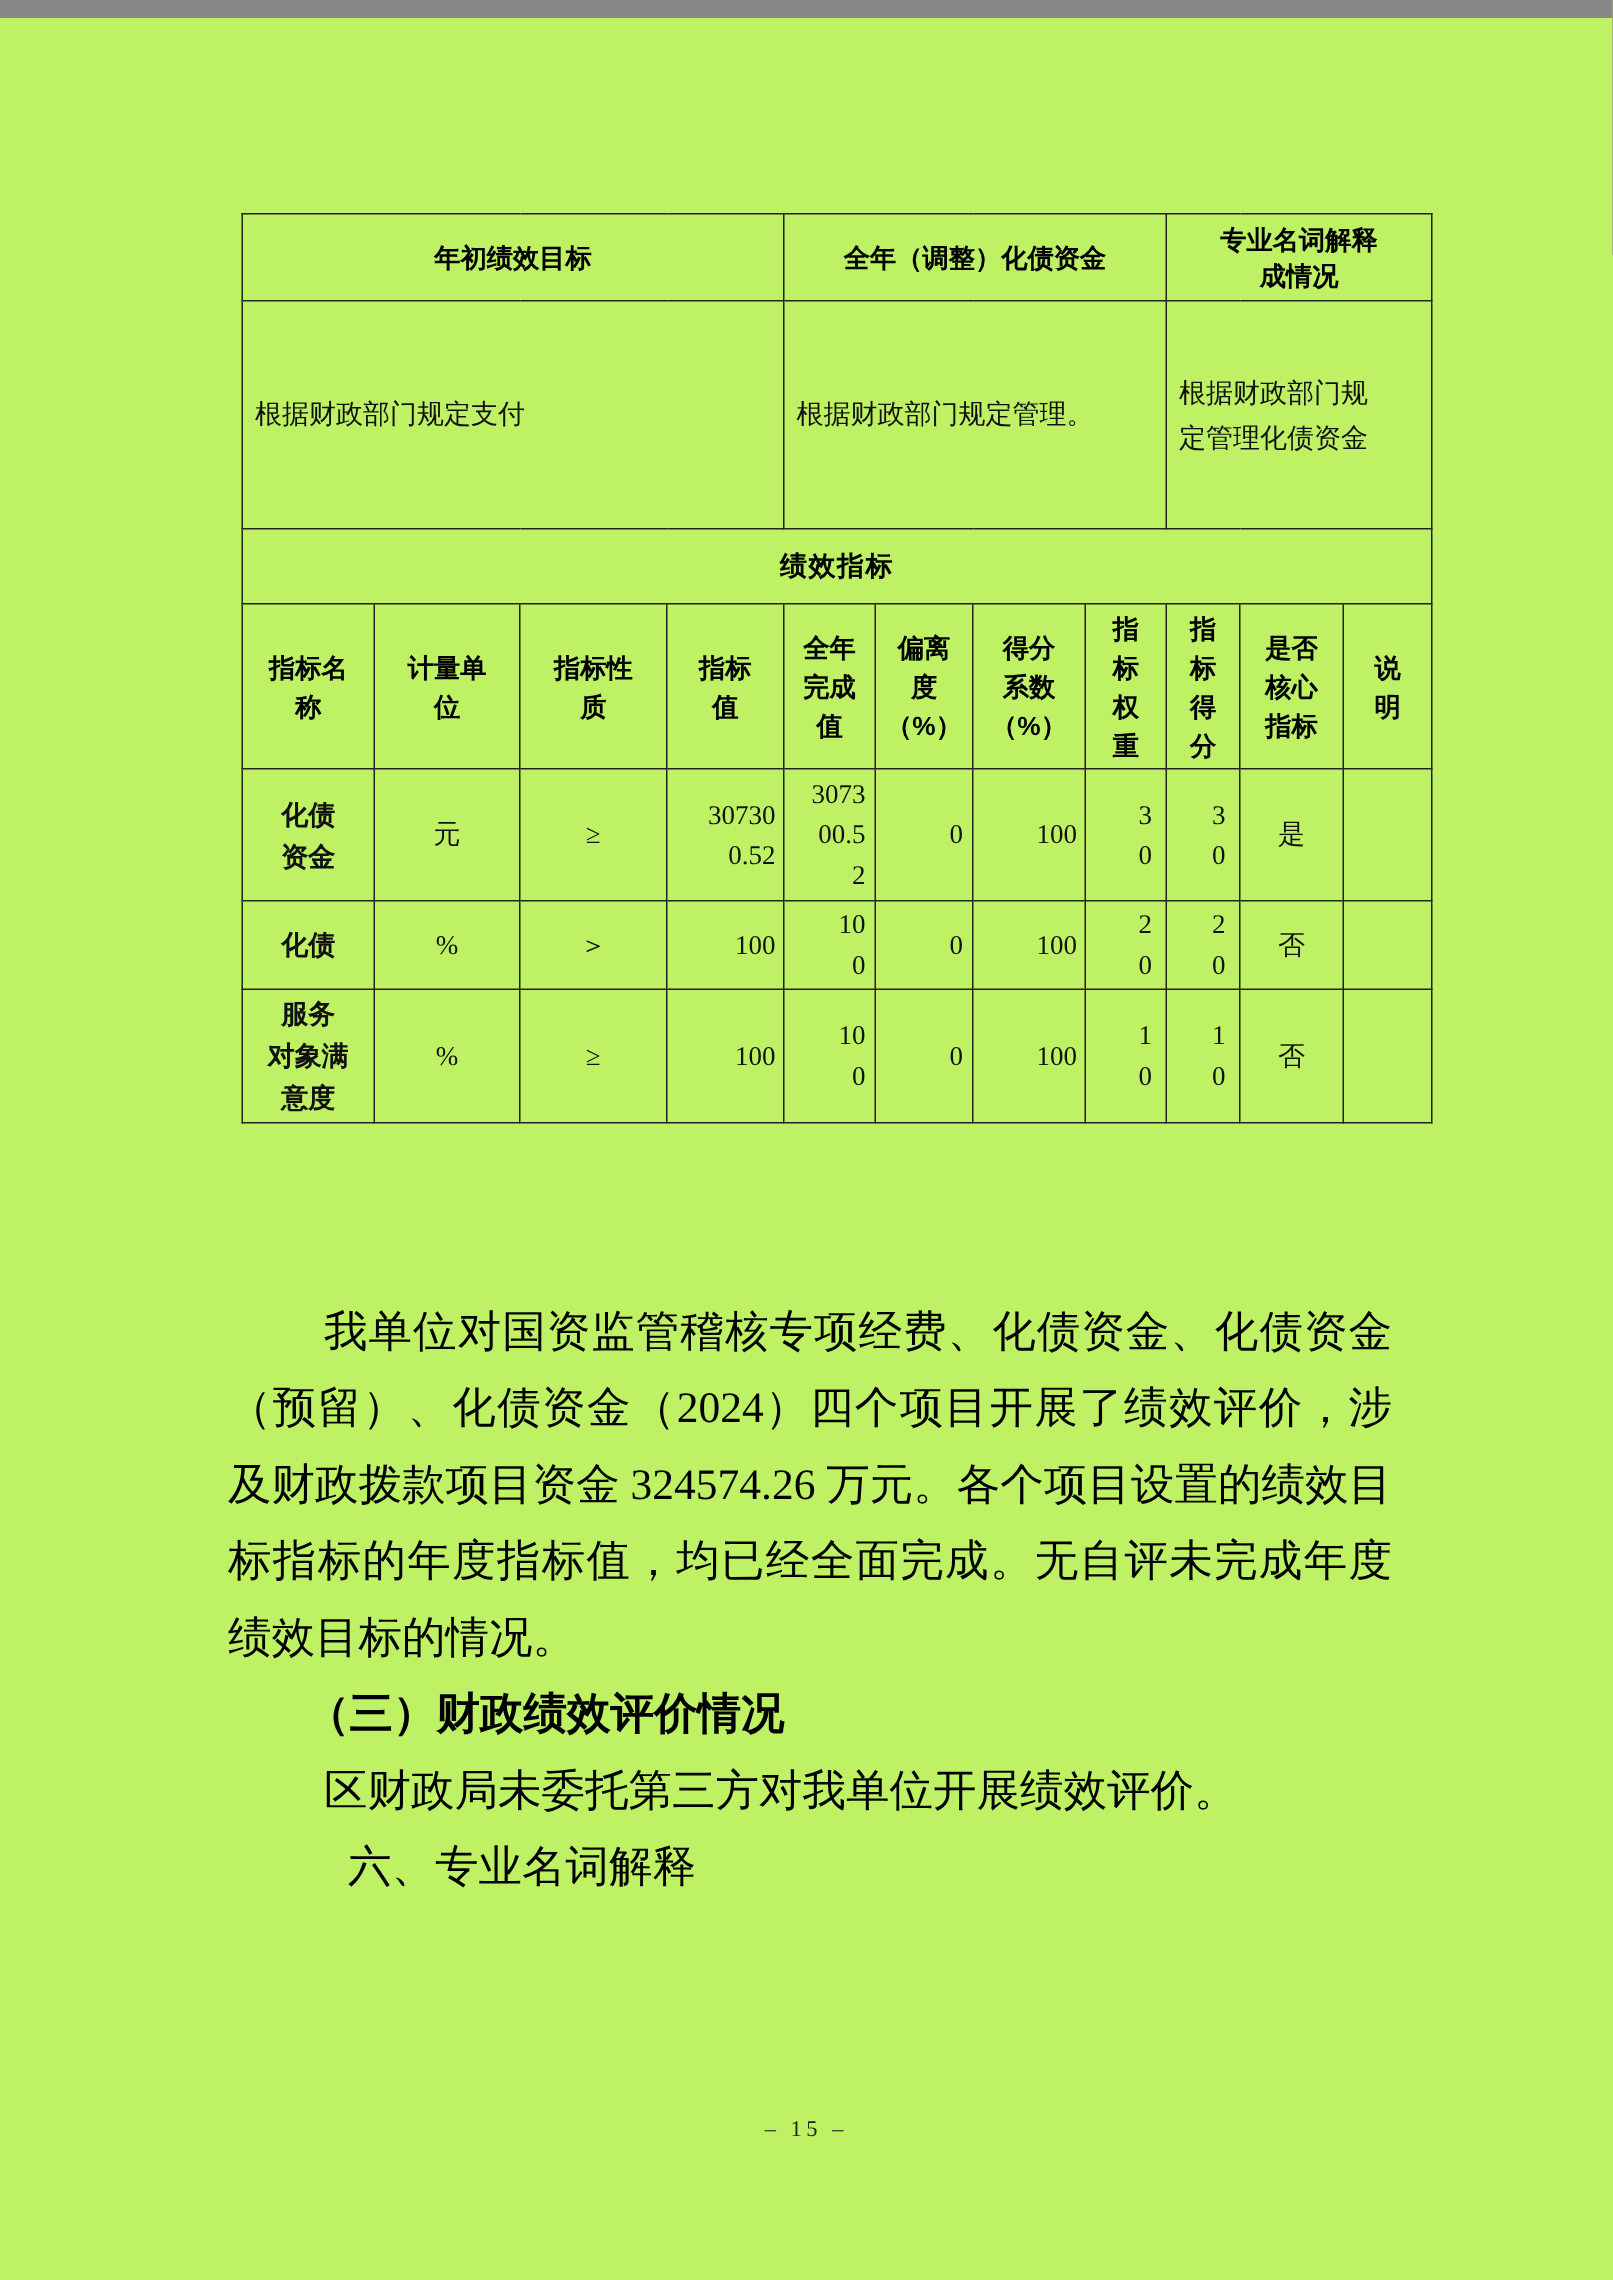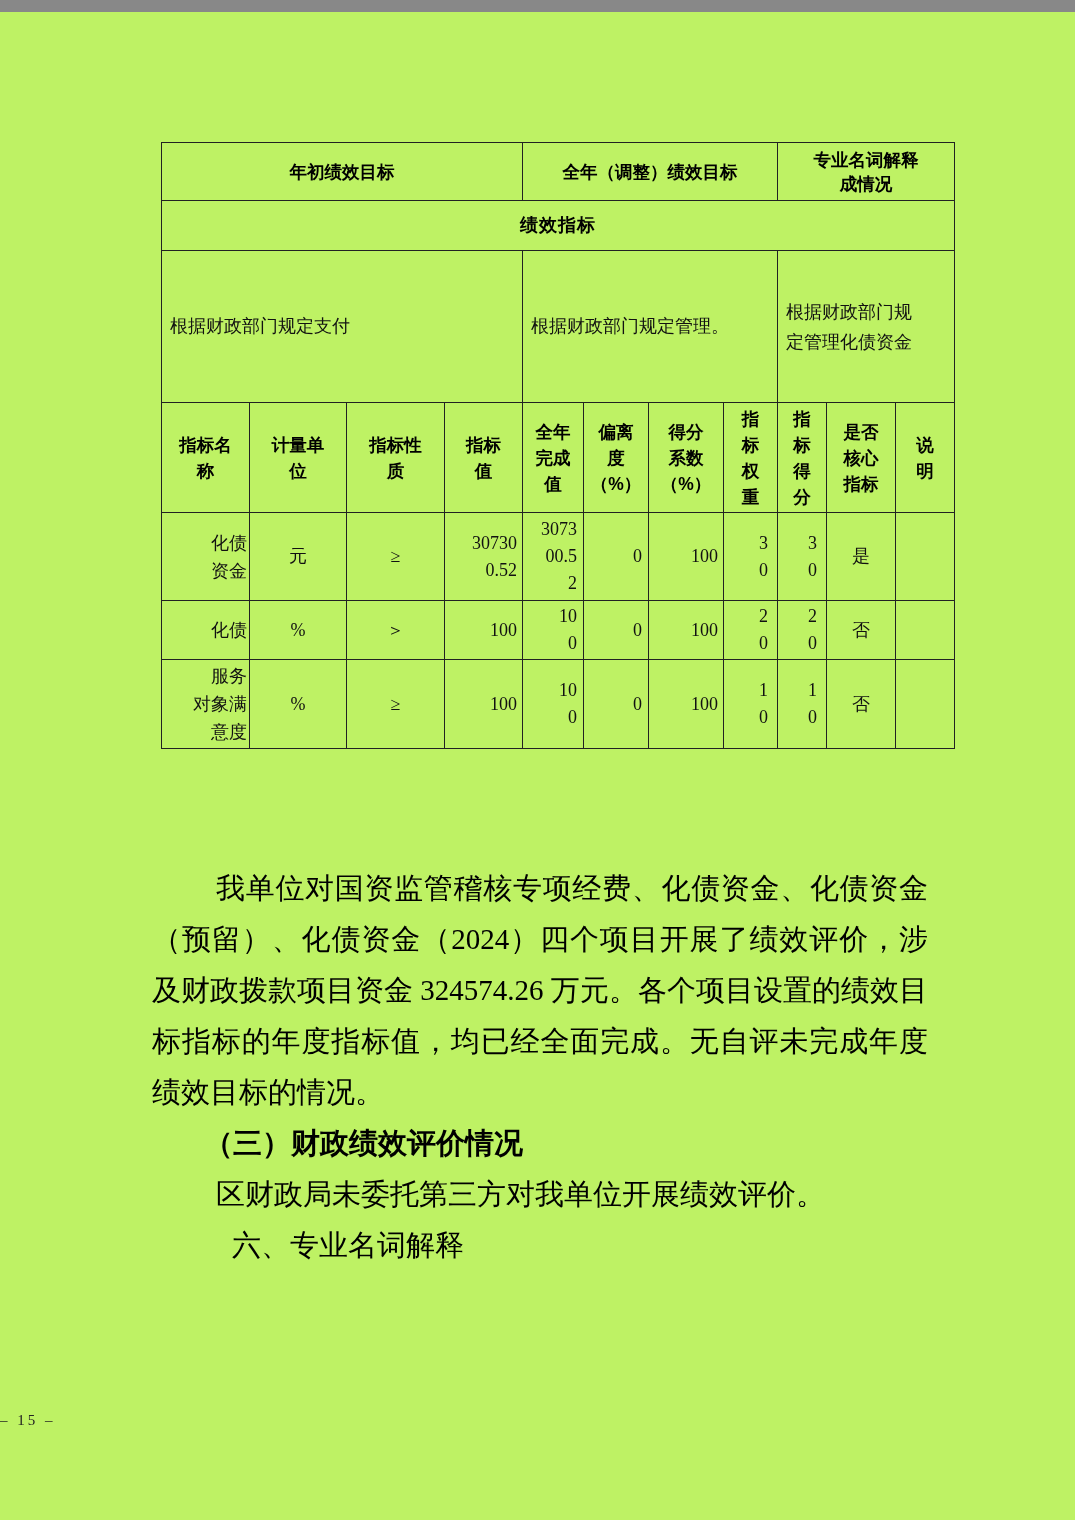"全年（调整）绩效目标" th { text: 绩效目标 -> 化债资金 }
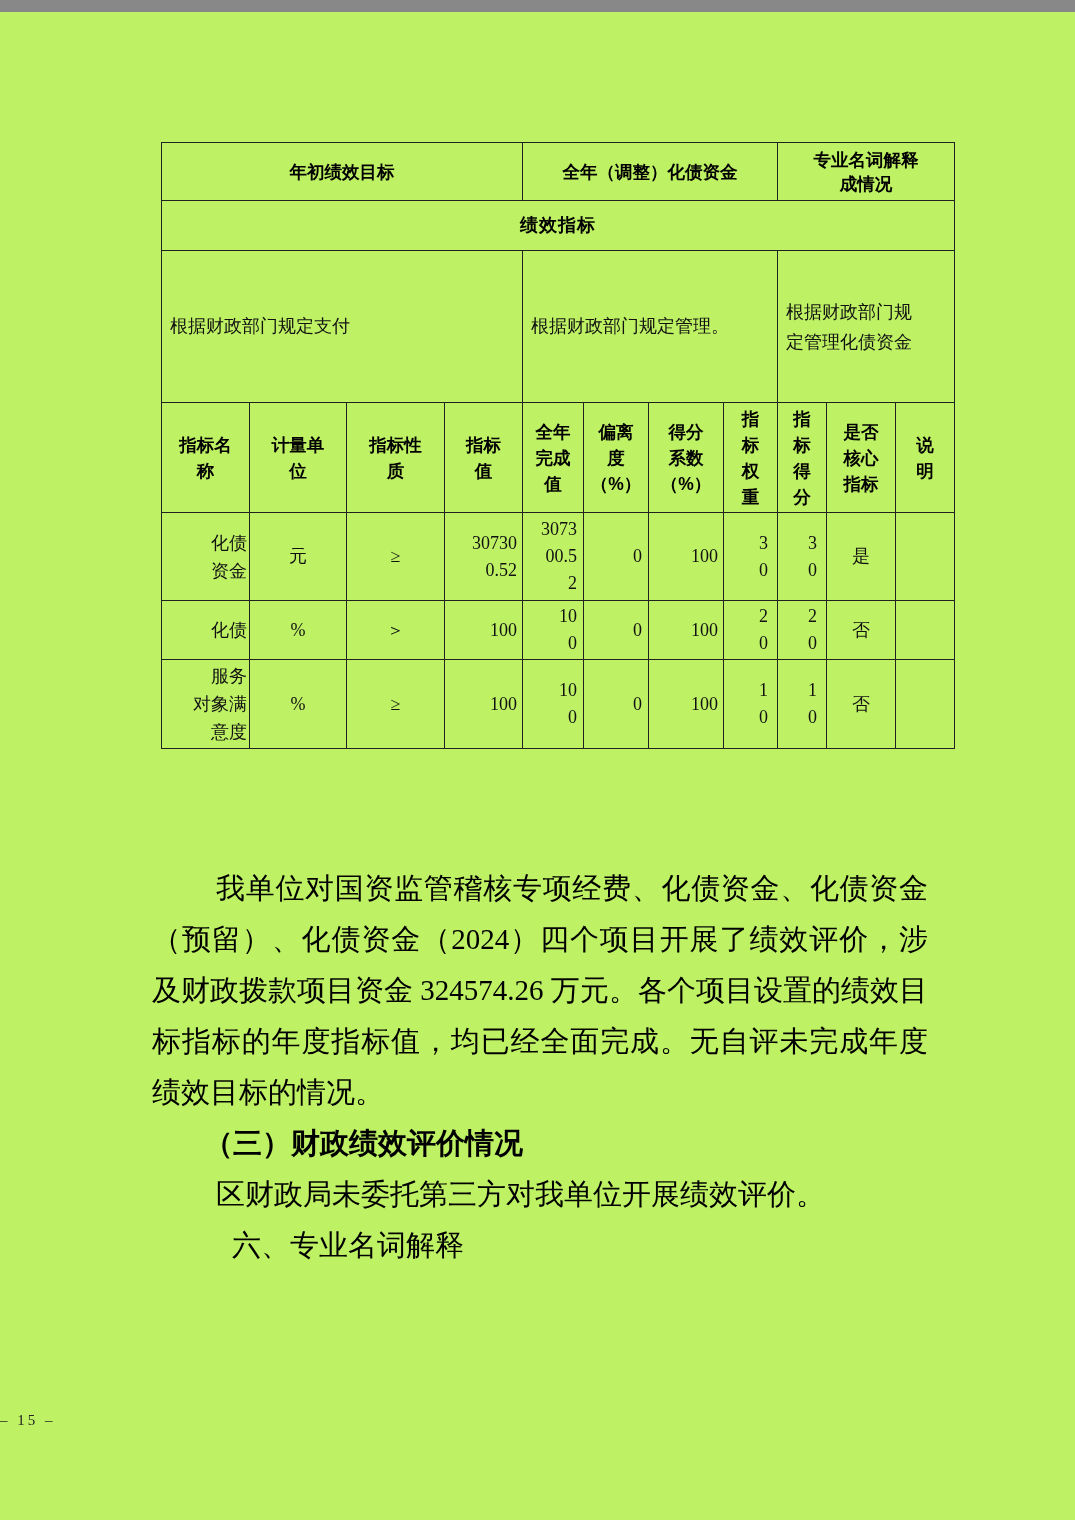"绩效指标" tr { order: before "根据财政部门规定支付" -> after "根据财政部门规定支付" }
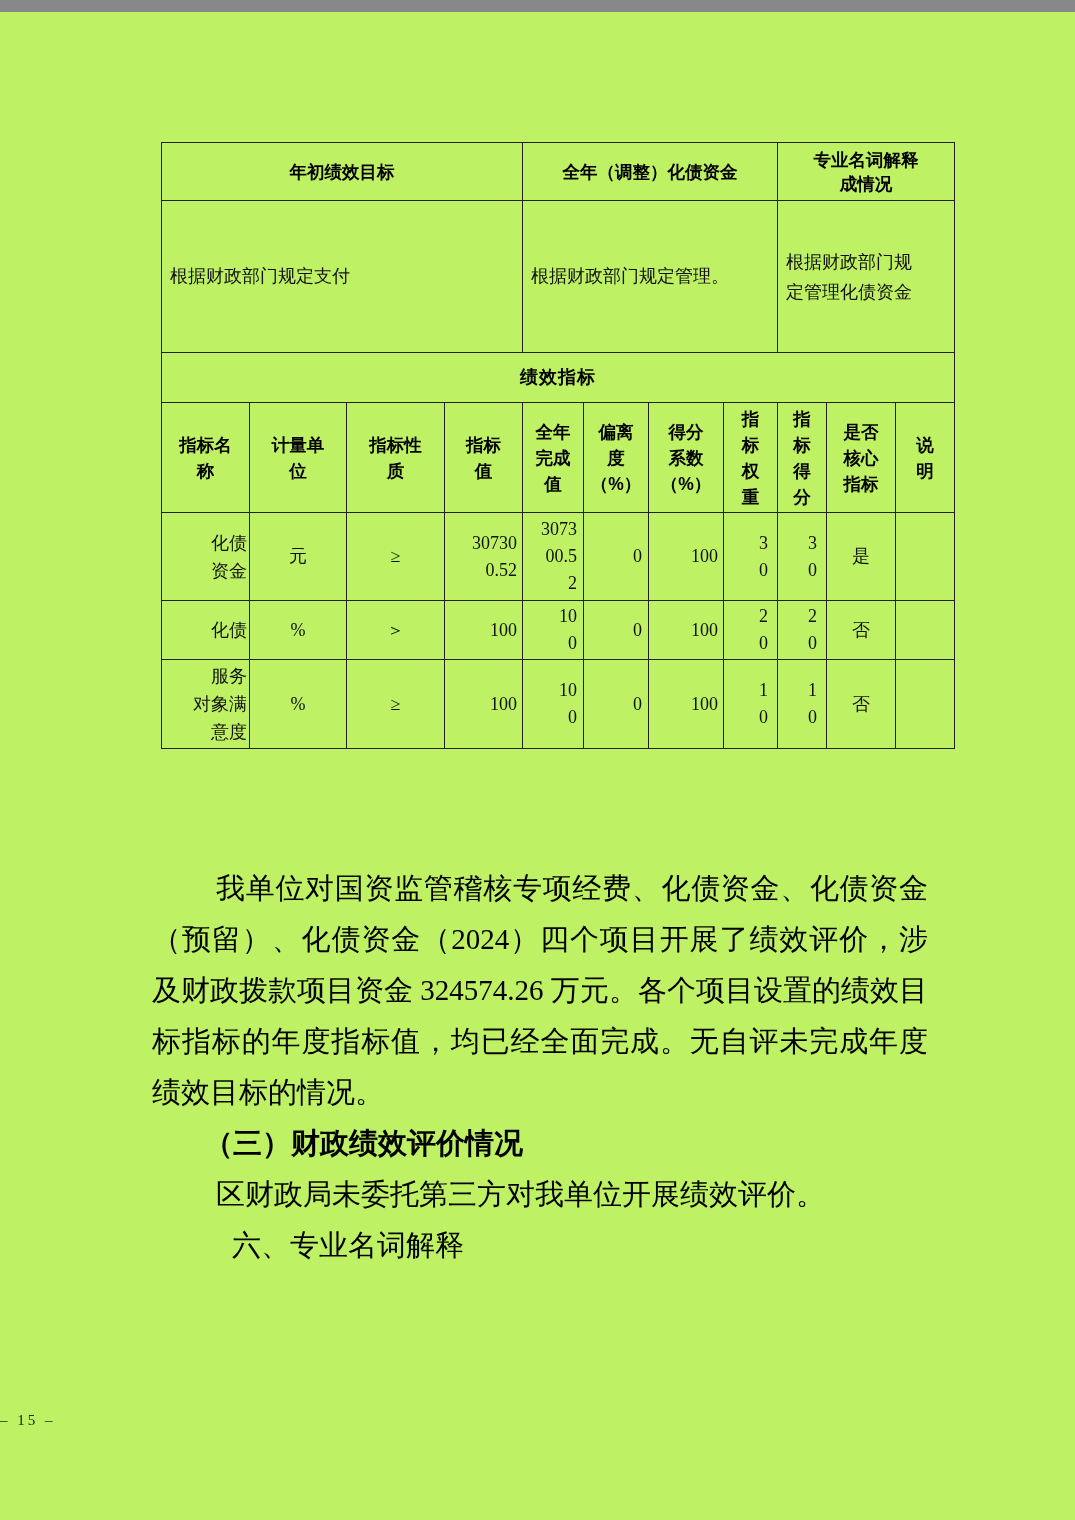"化债" td.cname { font-weight: none -> bold; text-align: right -> center }
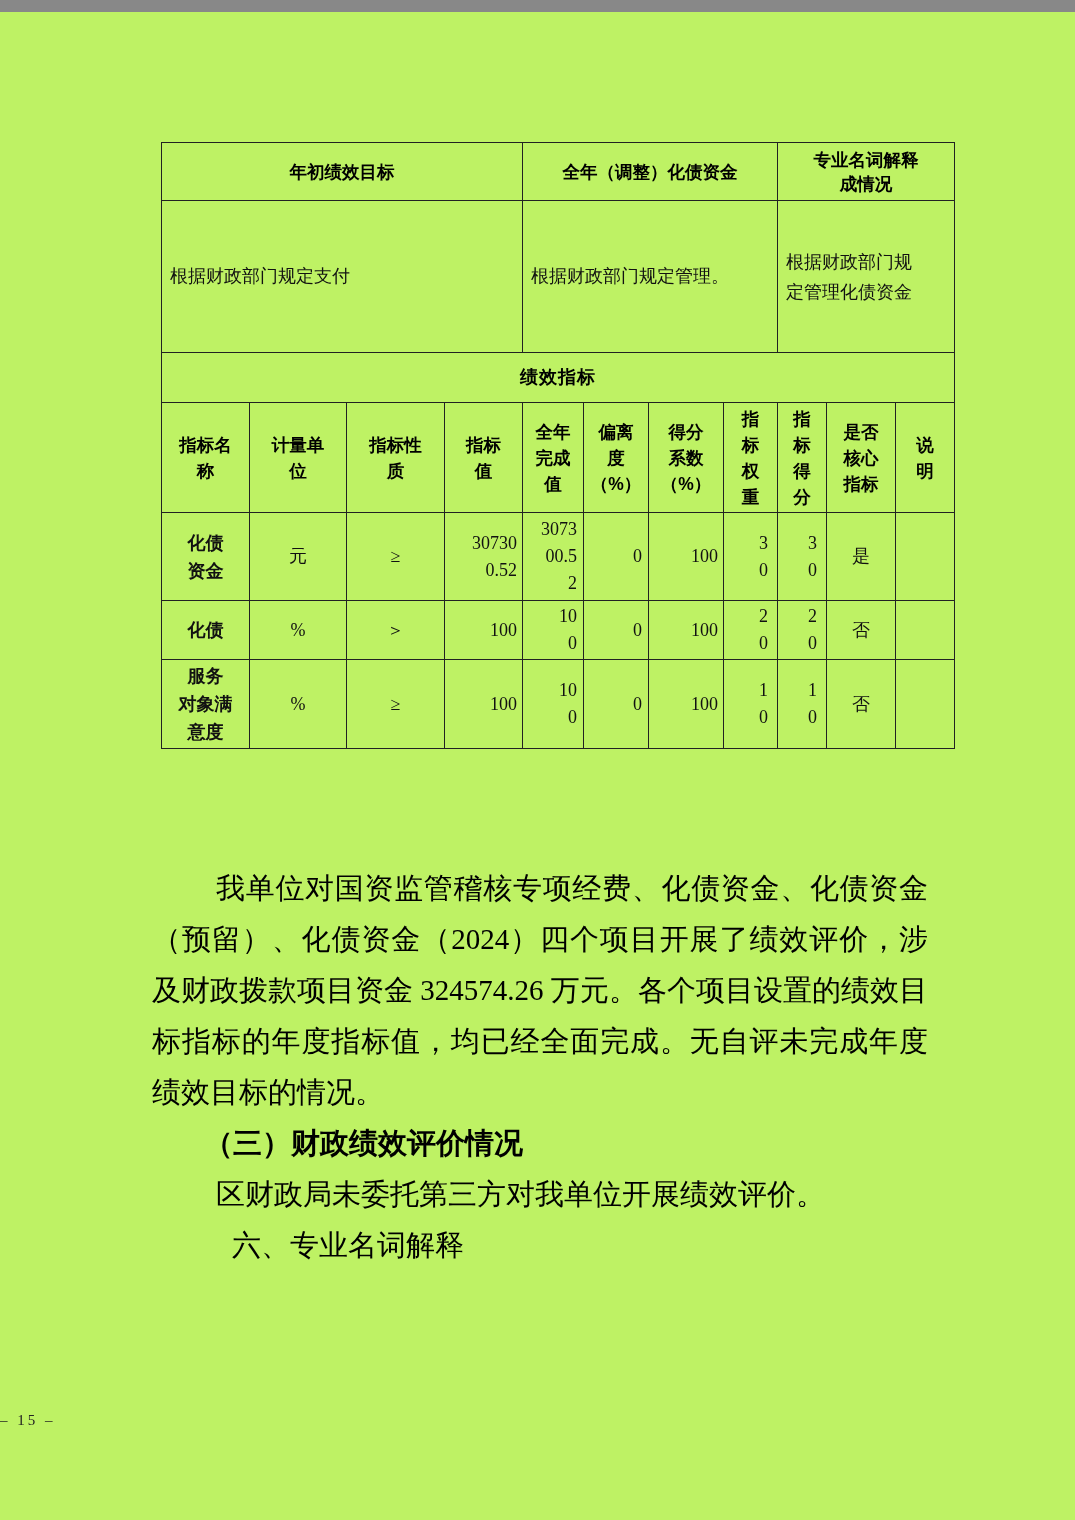"– 15 –" .page-number { text-align: none -> center }
